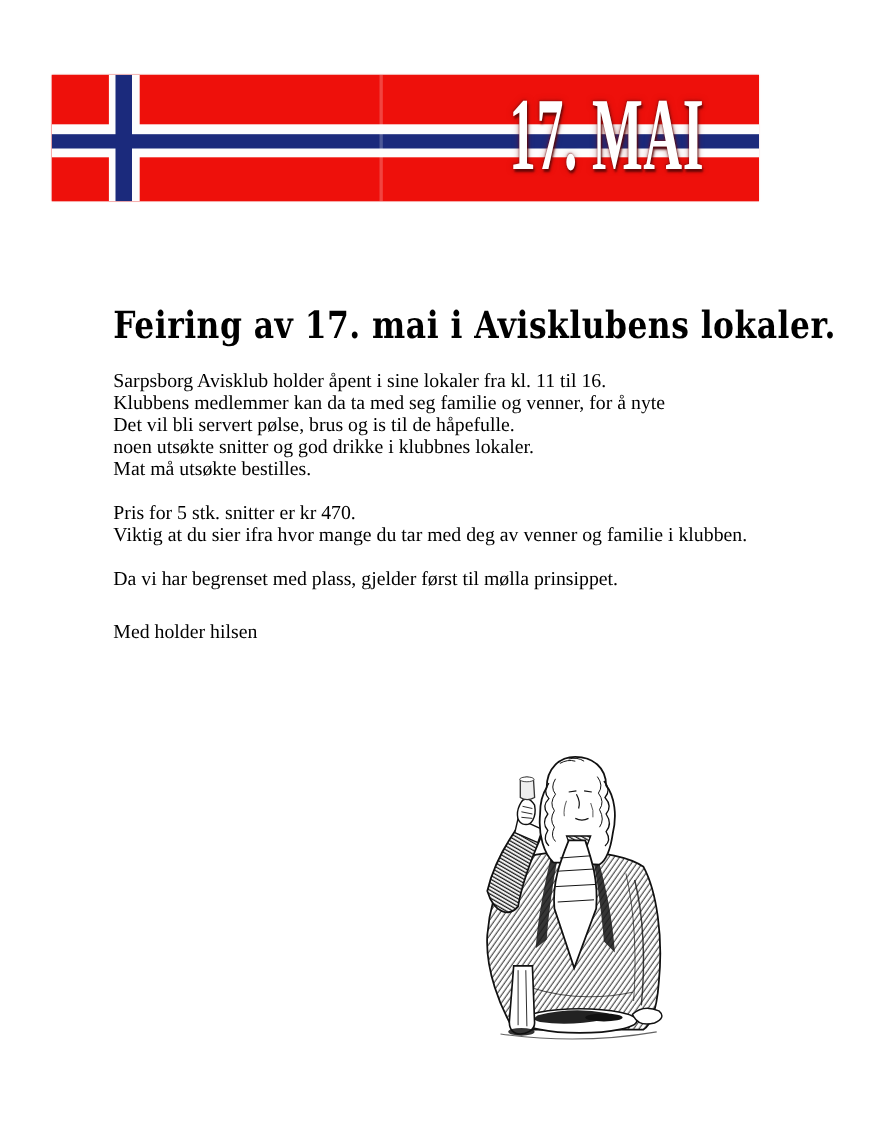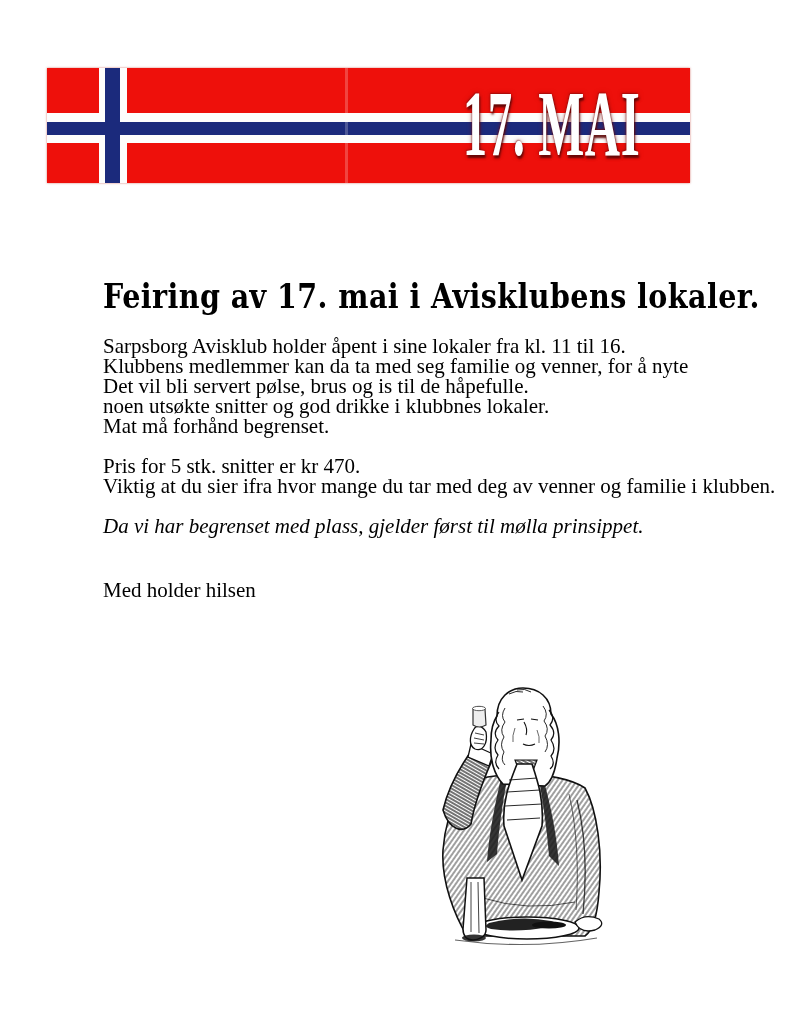"Sarpsborg Avisklub holder åpent i" .body-text { font-size: 21px -> 18px }
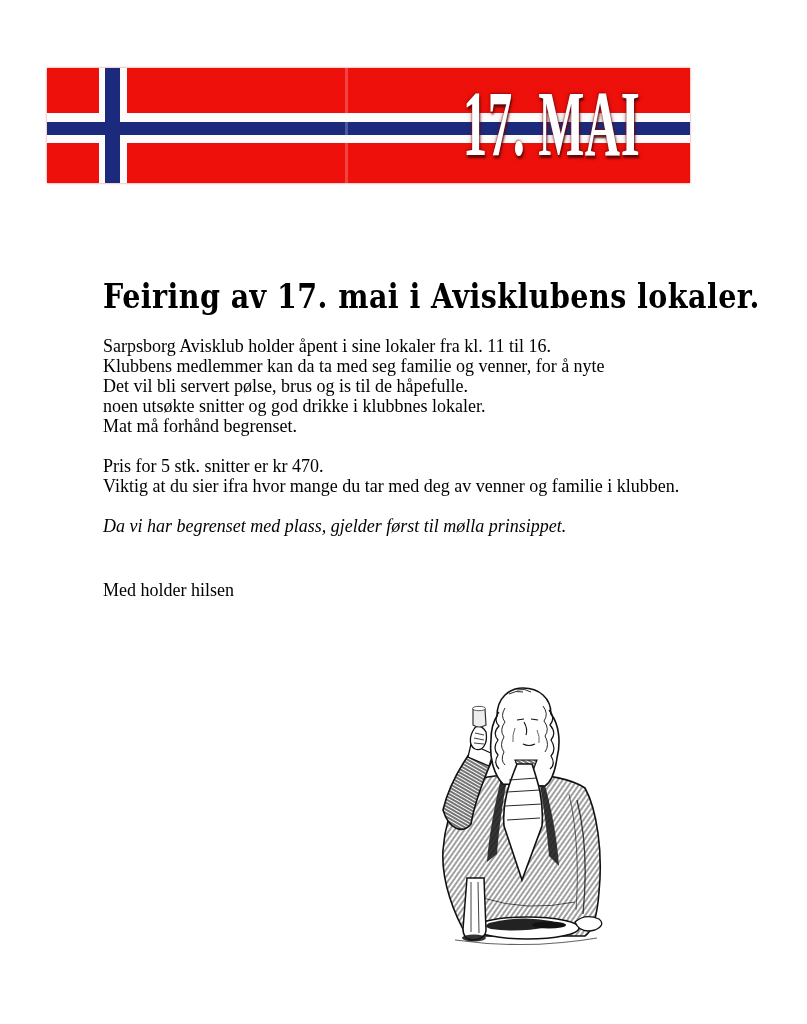"Mat må forhånd begrenset." span.ln { text: forhånd begrenset -> utsøkte bestilles }
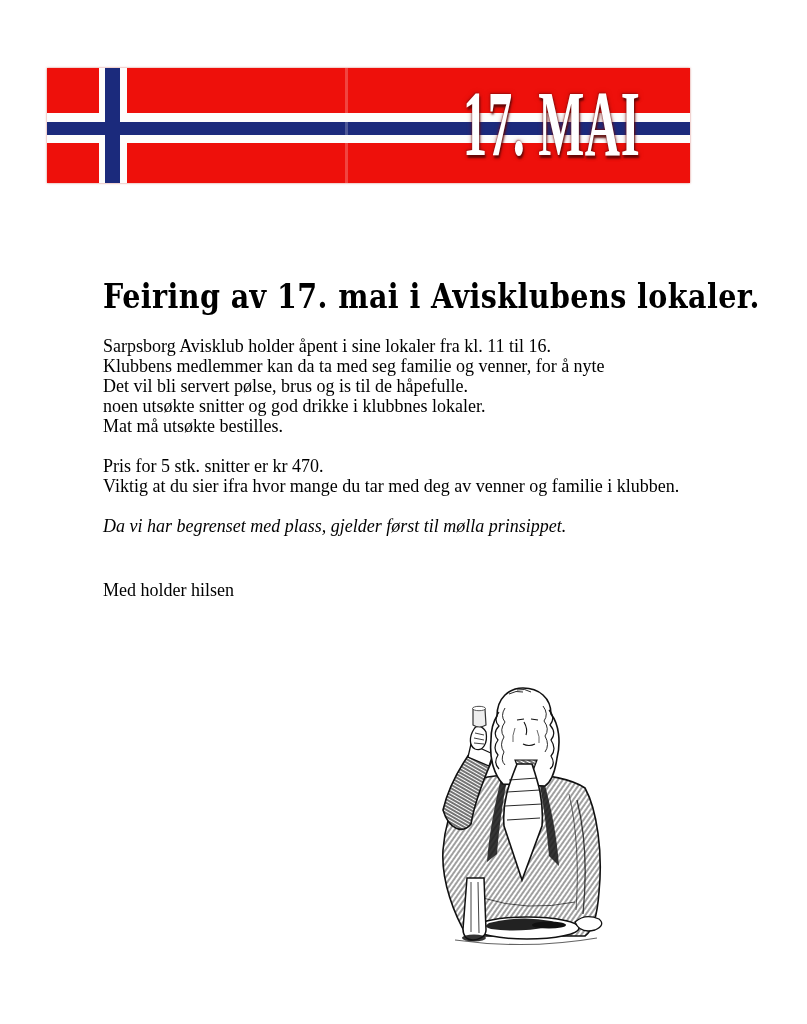"Da vi har begrenset med" .body-text p.para-capacity { font-style: italic -> none; margin-bottom: 44px -> 28px }
